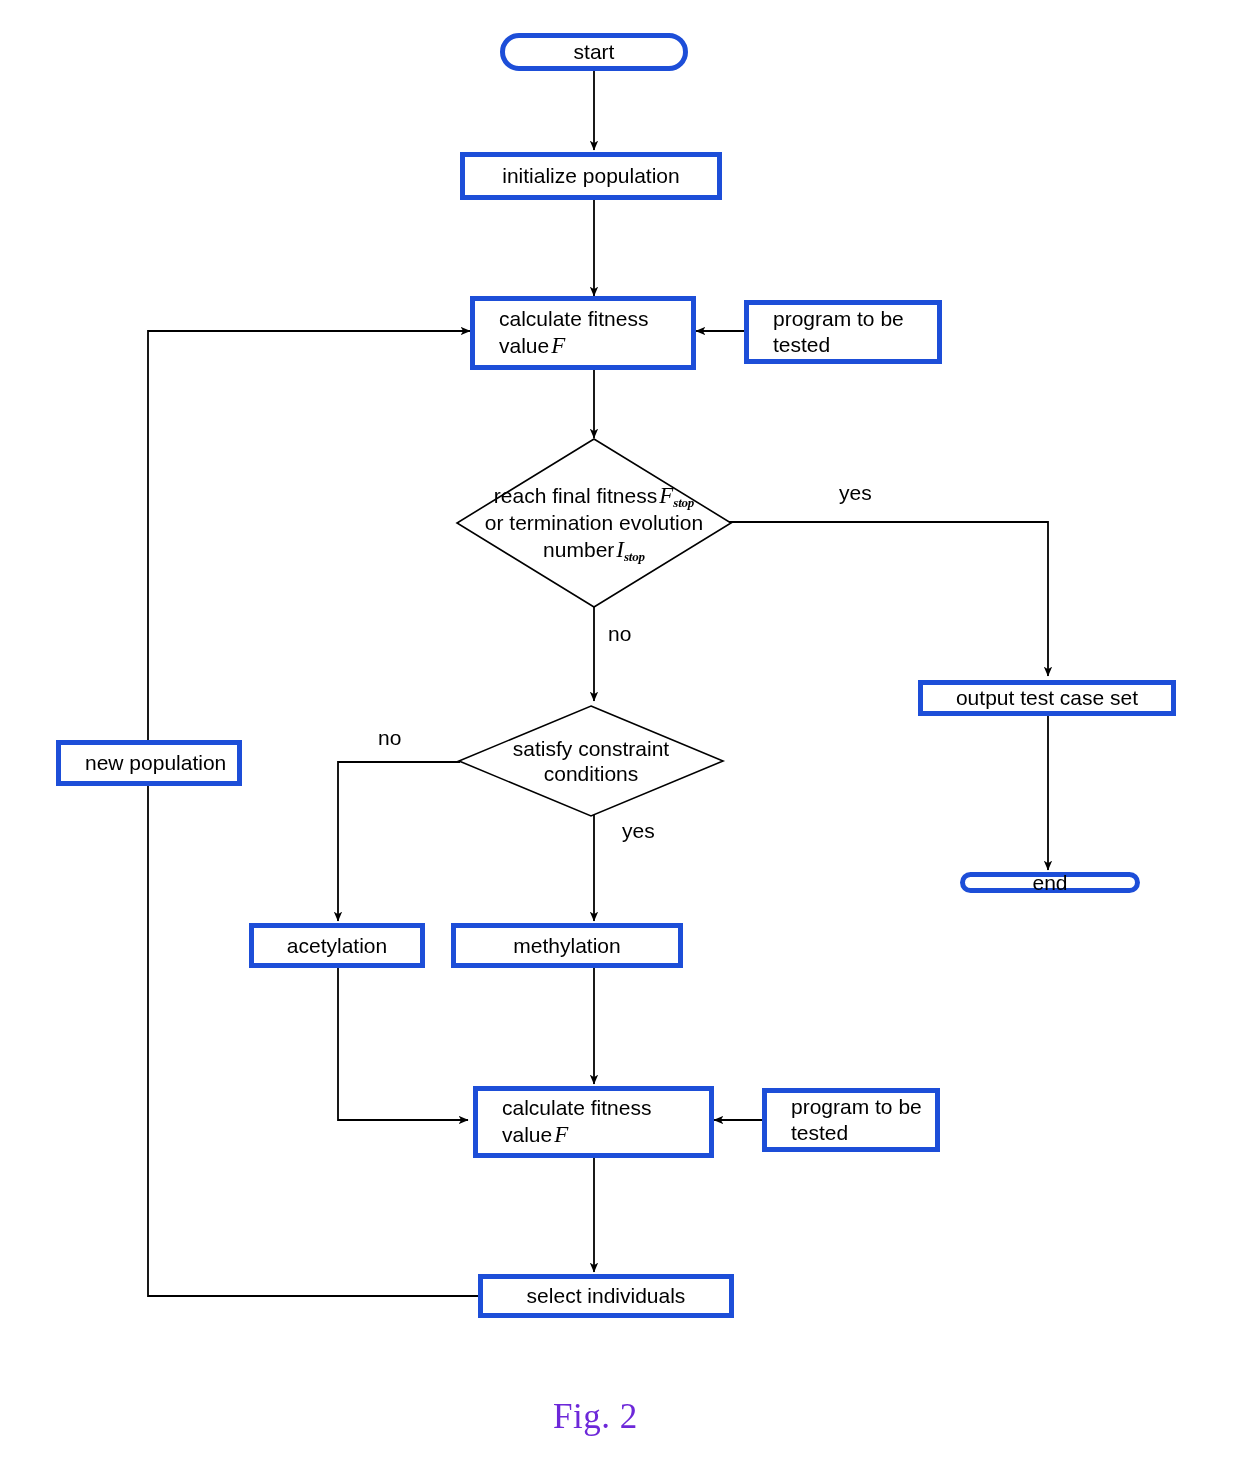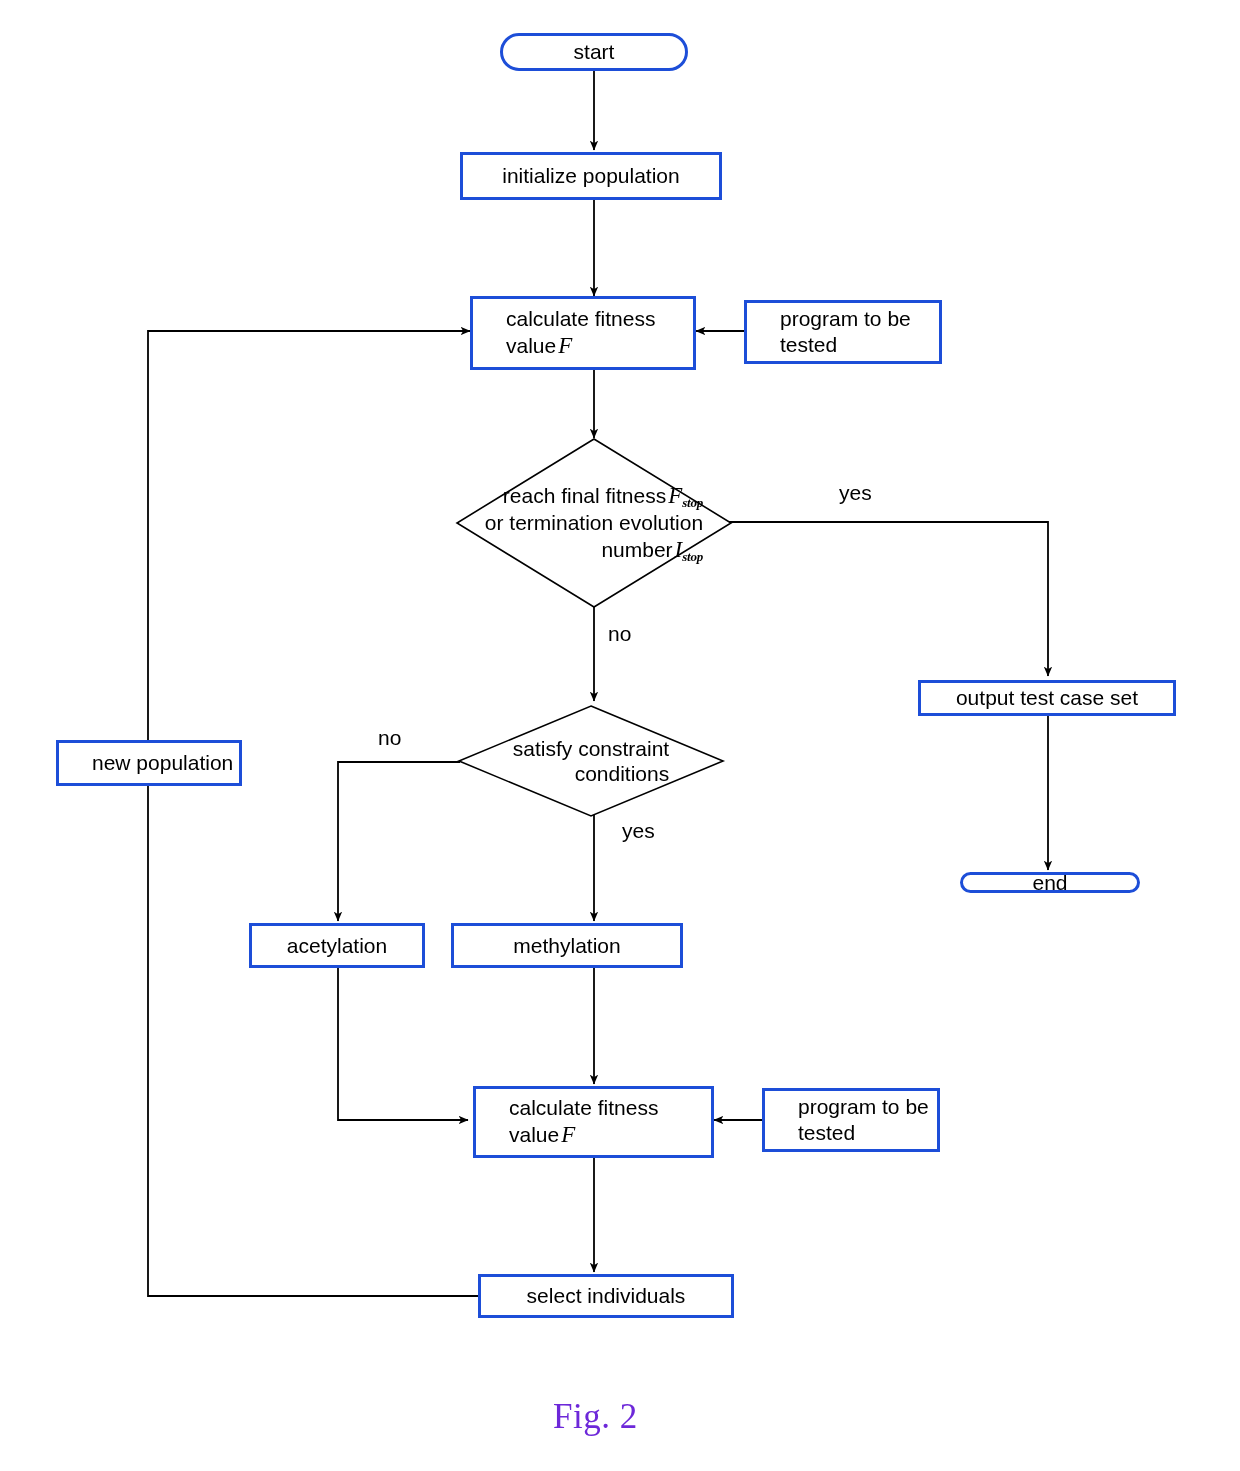"start" .node { border: 3px solid #1d4ed8 -> 5px solid #1d4ed8 }
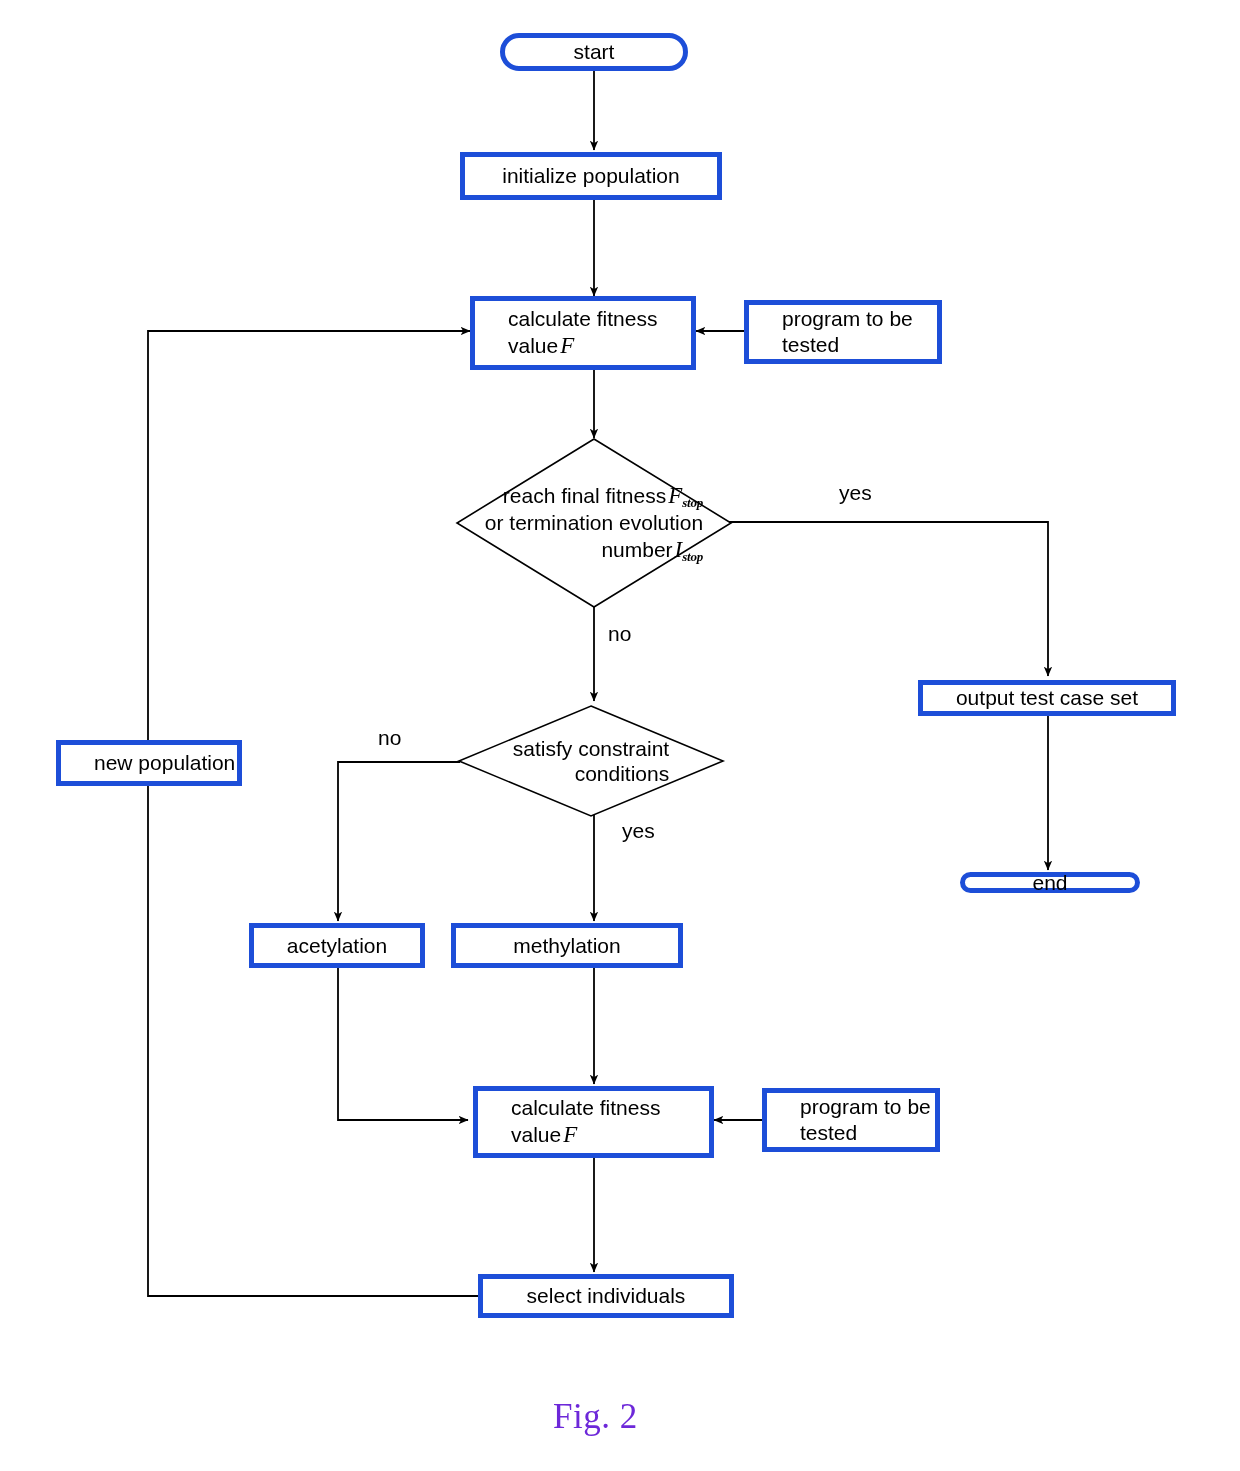"calculate fitness" .node.leftalign { padding-left: 33px -> 24px }
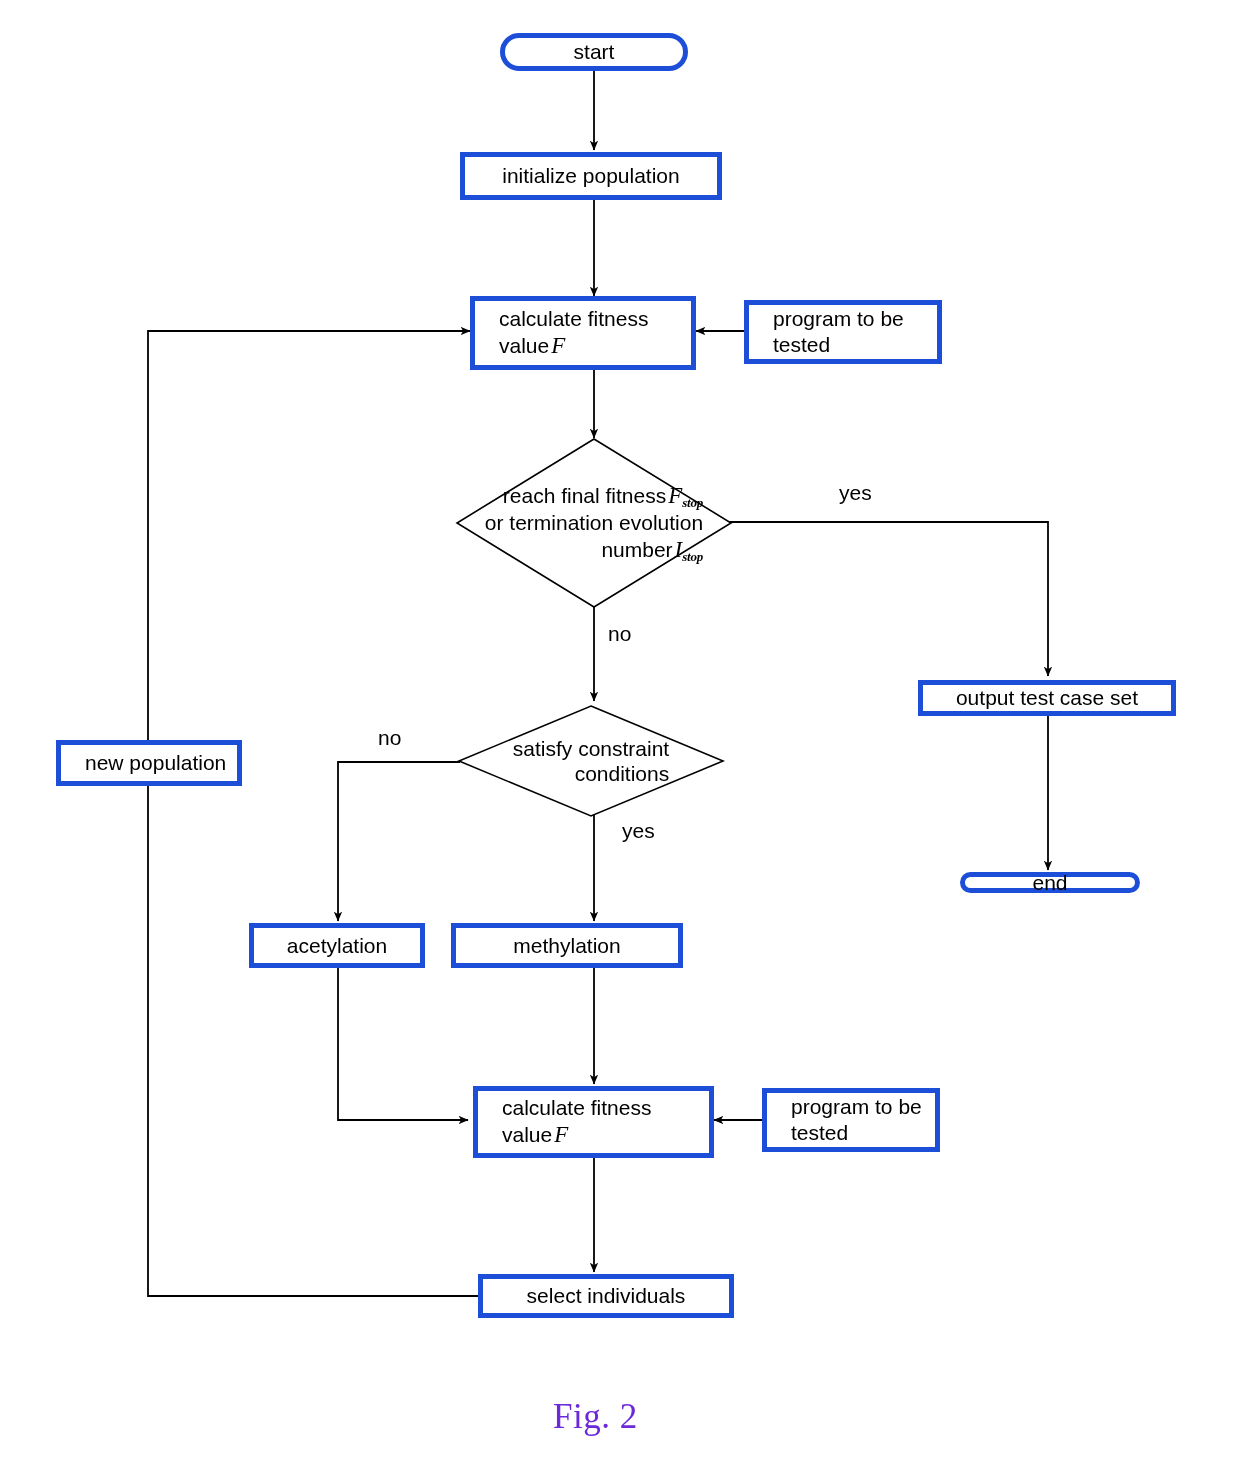"reach final fitnessFstop" .diamond-label { text-align: right -> center }
